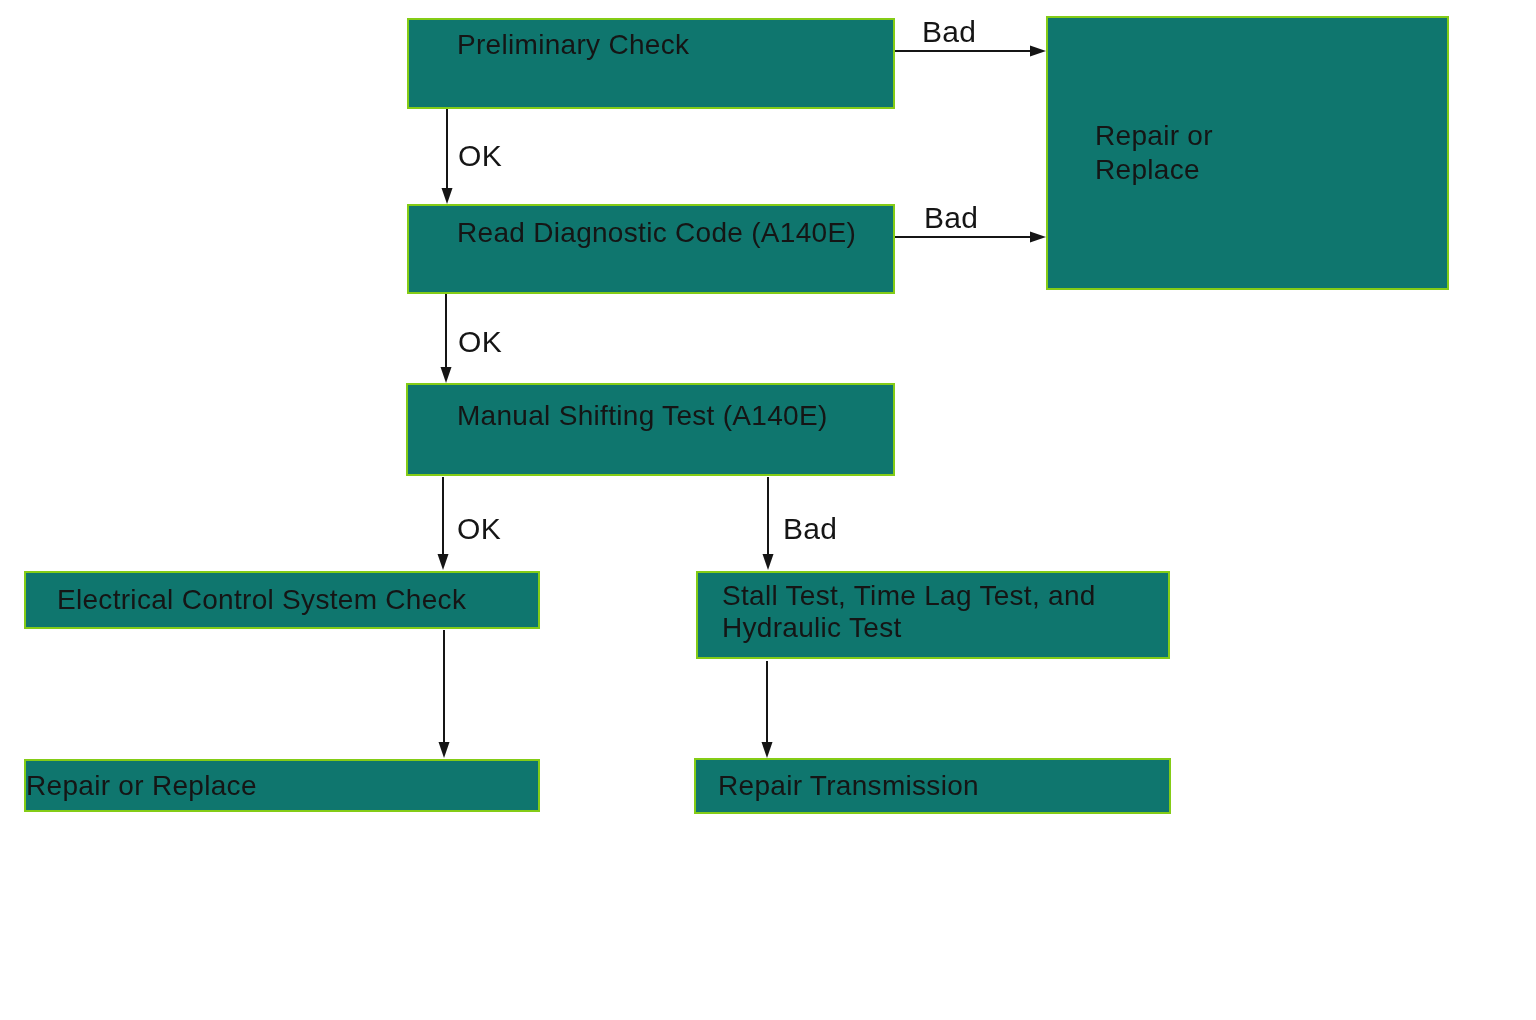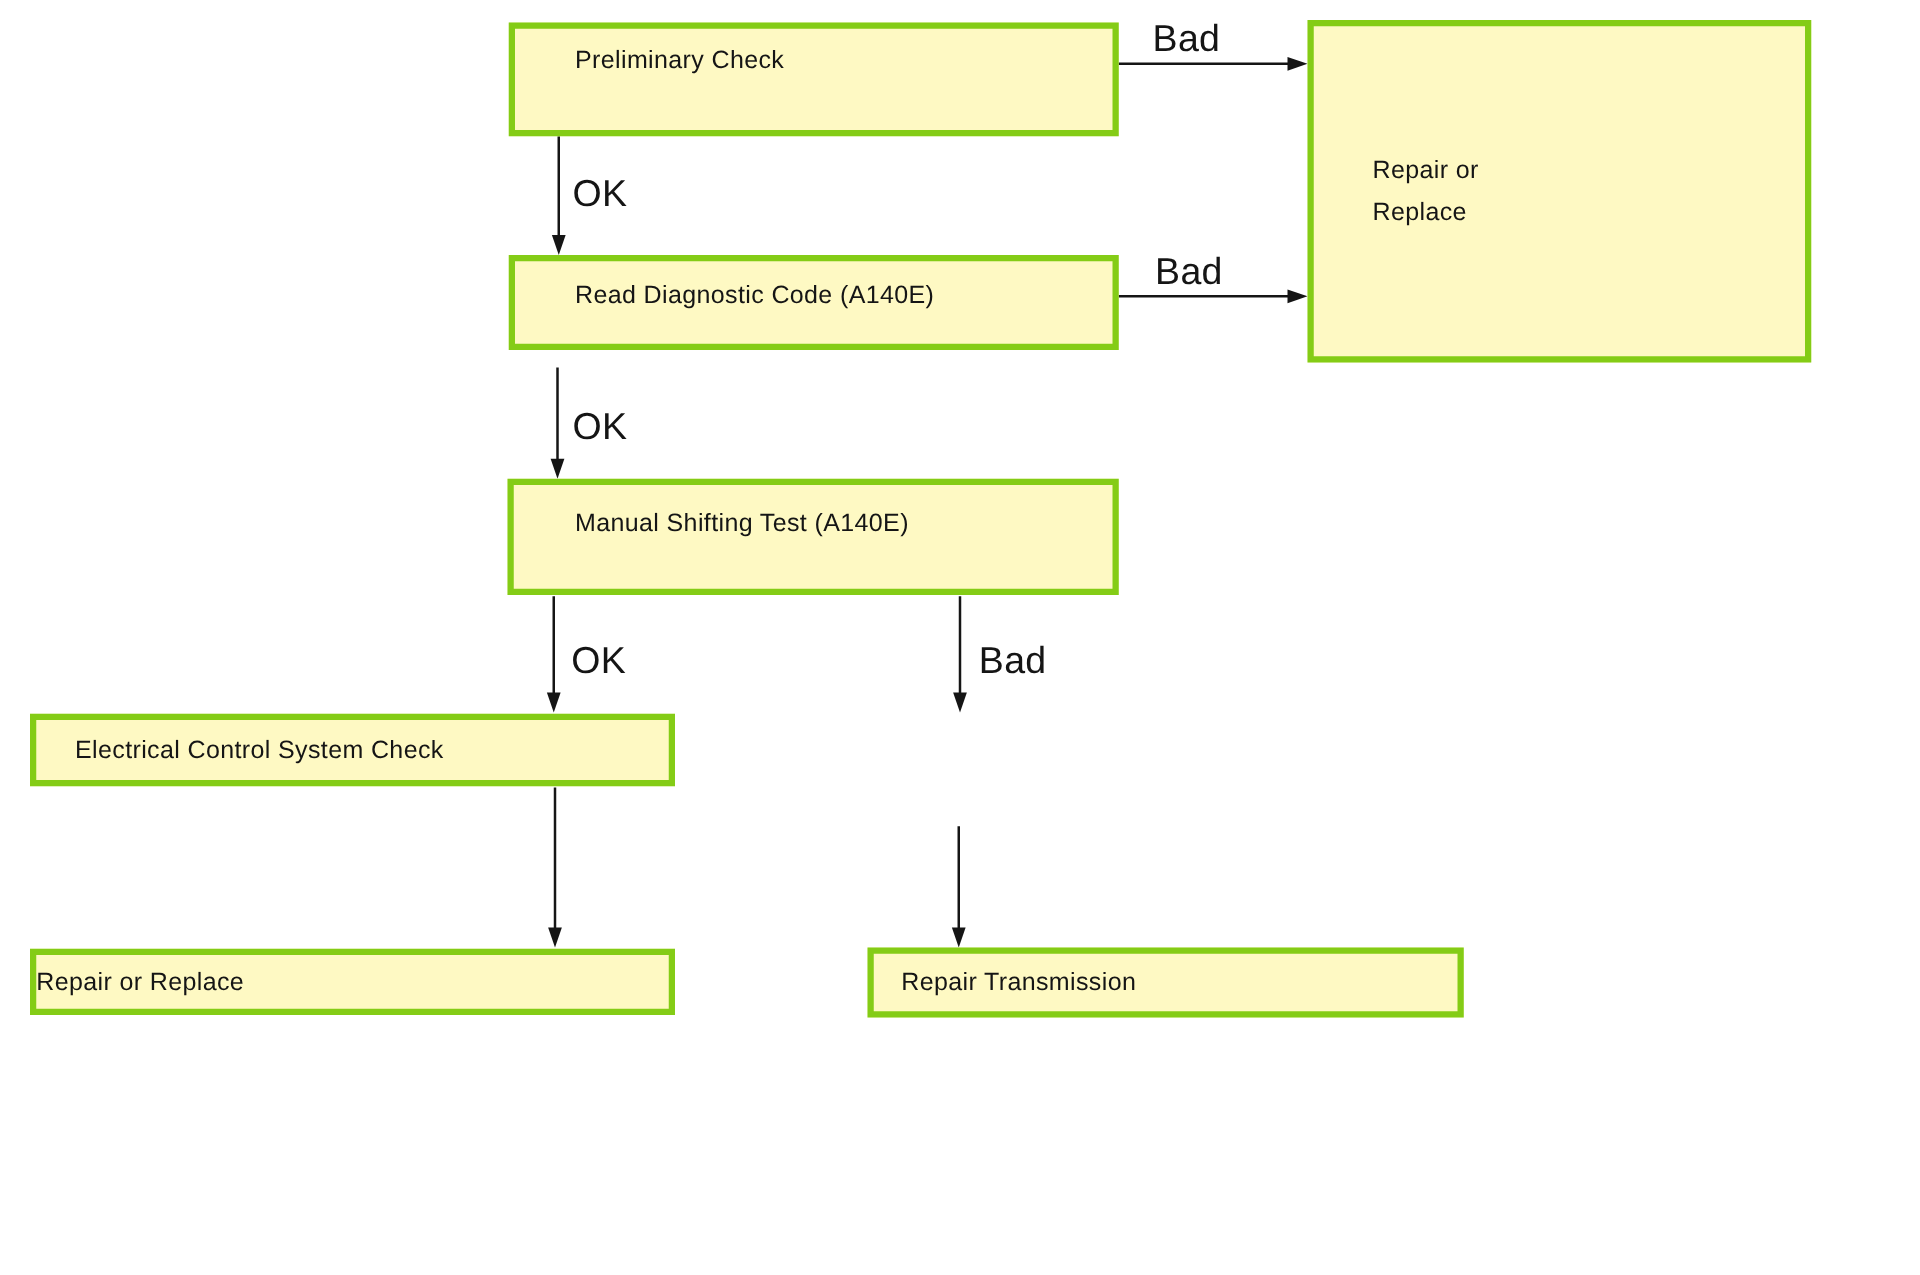"Preliminary Check" .node { background: #fef9c3 -> #0f766e; border: 5px solid #84cc16 -> 2px solid #84cc16; font-size: 20px -> 28px }
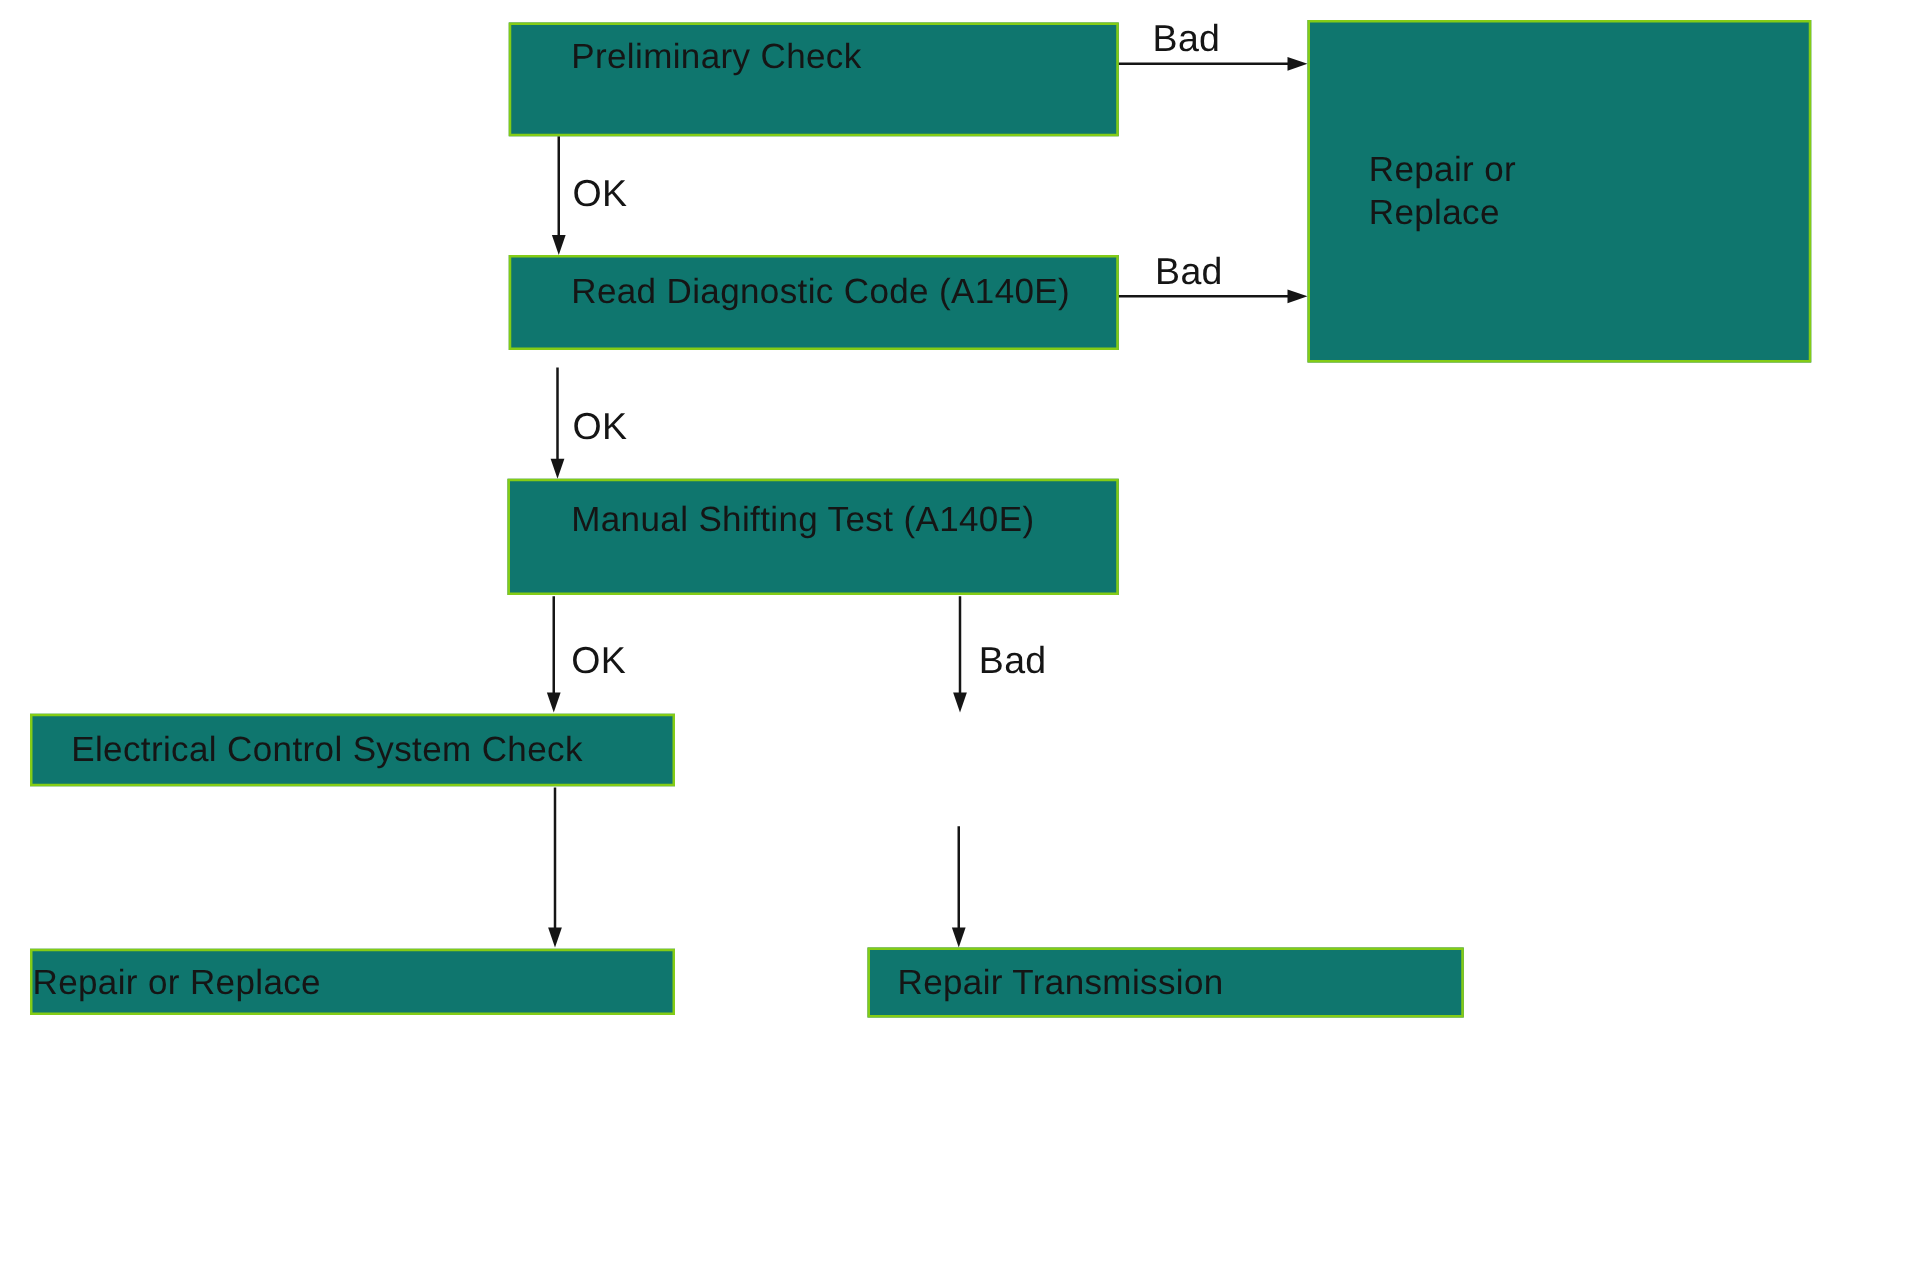"Read Diagnostic Code (A140E)" div.node { height: 76px -> 90px }
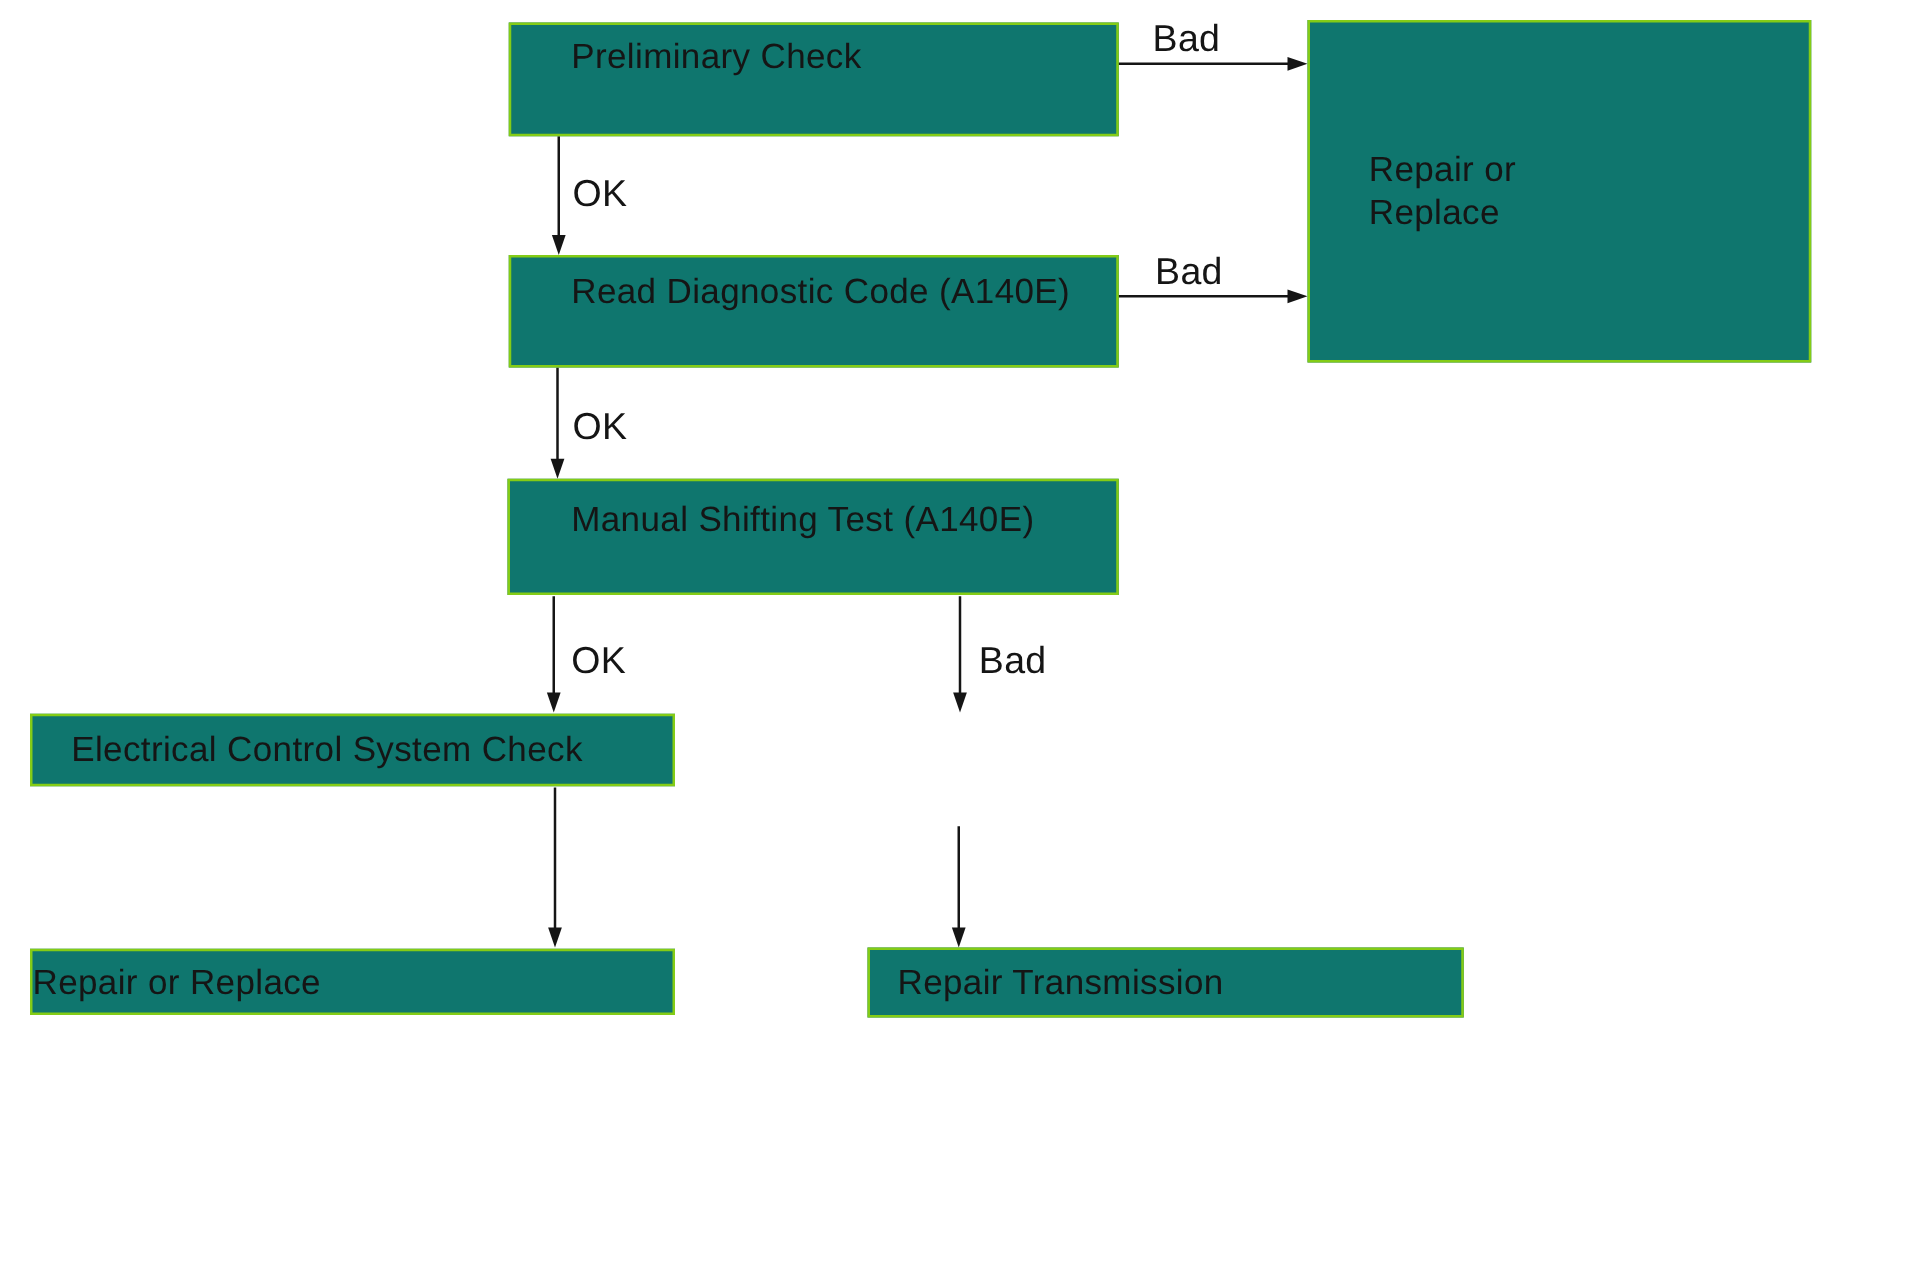"Stall Test, Time Lag Test," div.node { html: none -> <div> <div>Stall Test, Time Lag Test, and</div> <div>Hydraulic Test</div> </div> }
